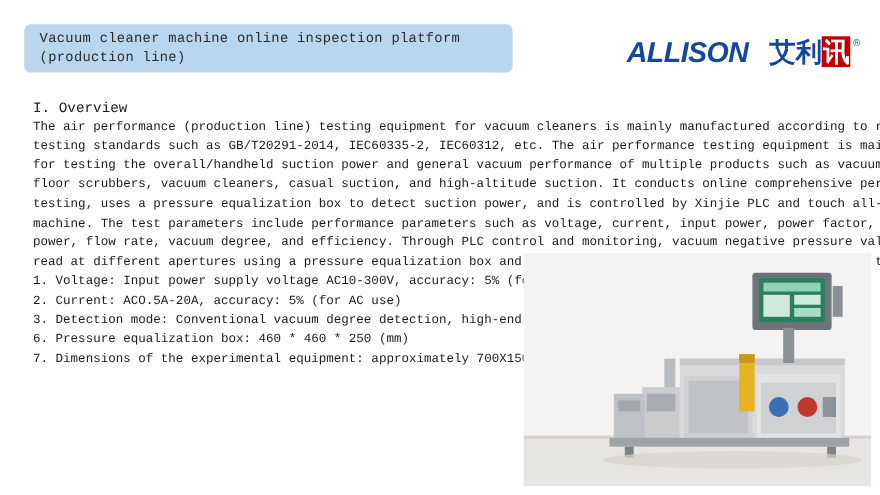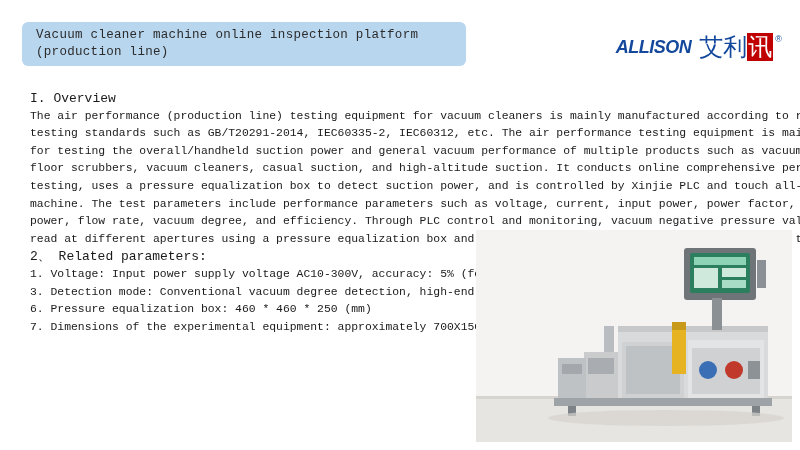"ALLISON" .brand-word { font-size: 18px -> 26px }
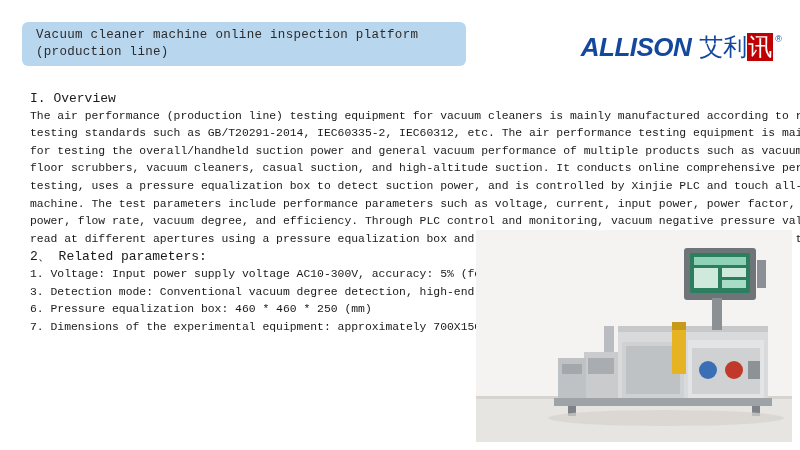"艾利讯" .brand-cn { font-weight: normal -> bold; margin-left: 8px -> 19px }
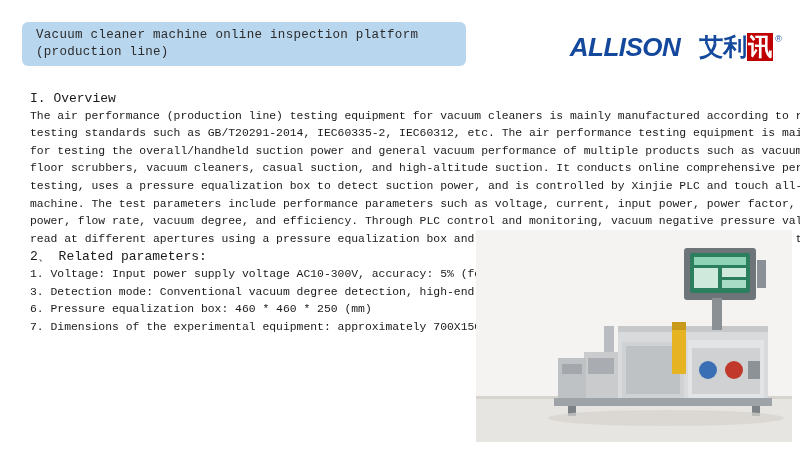"2、 Related parameters:" div.sec-head { html: <div>2、 Related parameters:</div> -> none }
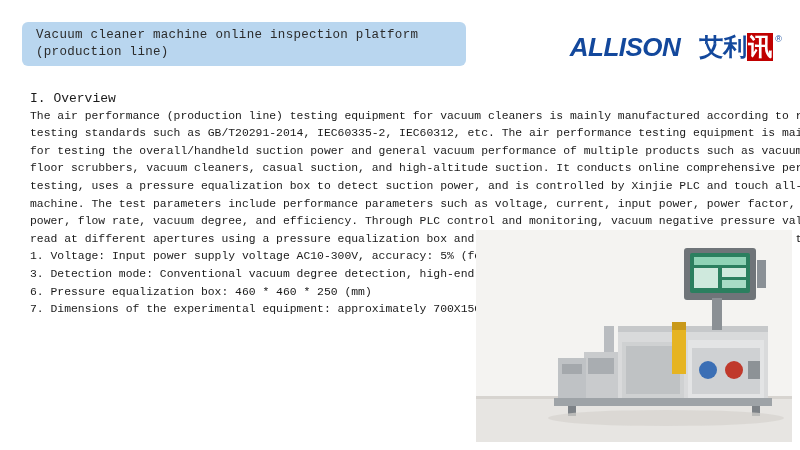"2. Current: ACO.5A-20A, accuracy: 5%" li { html: none -> <li>2. Current: ACO.5A-20A, accuracy: 5% (for AC use)</li> }
